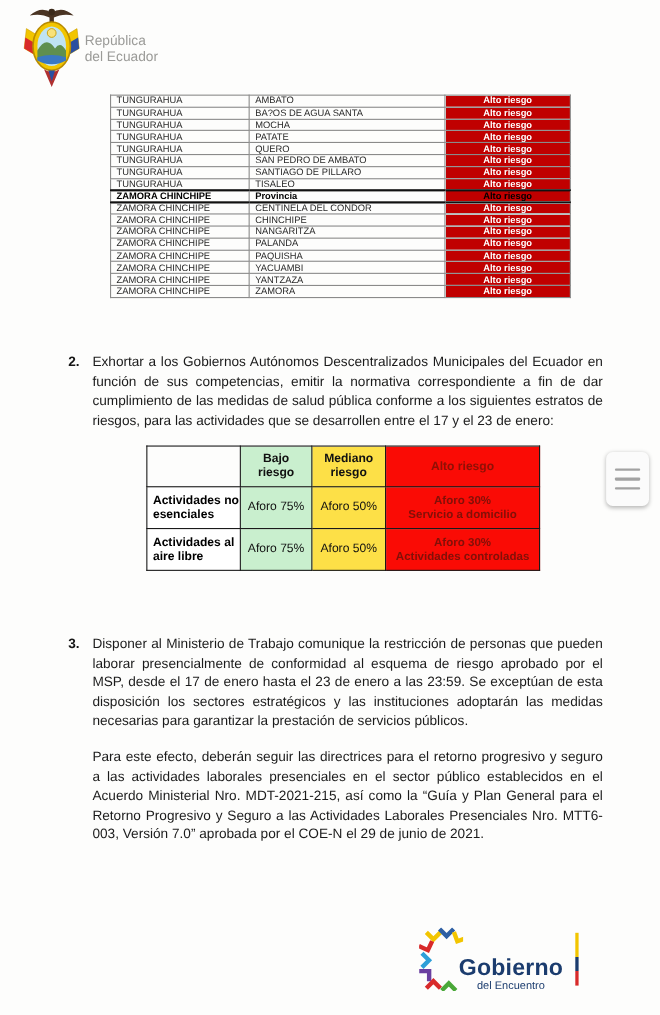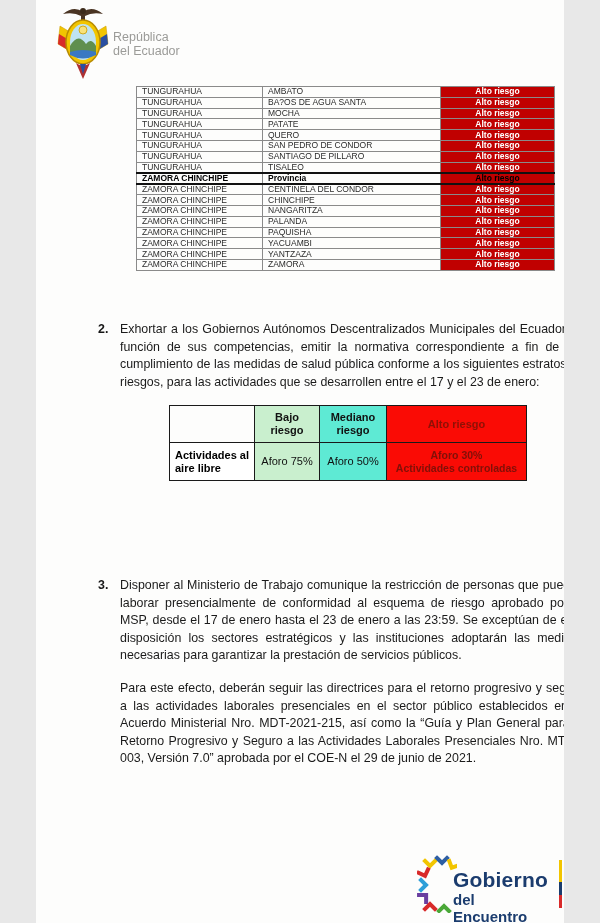"República" .page { width: 528px -> 600px }
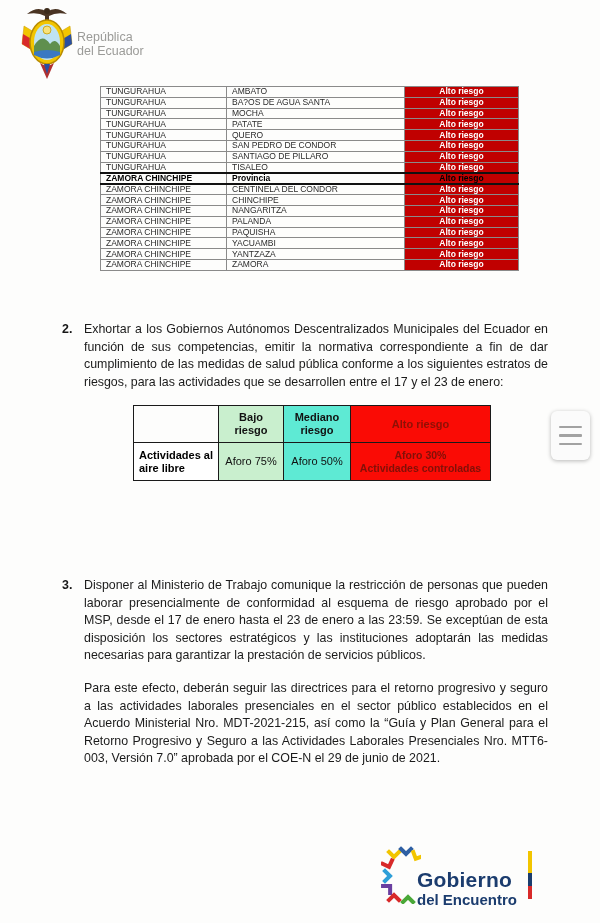"SAN PEDRO DE CONDOR" td { text: CONDOR -> AMBATO }
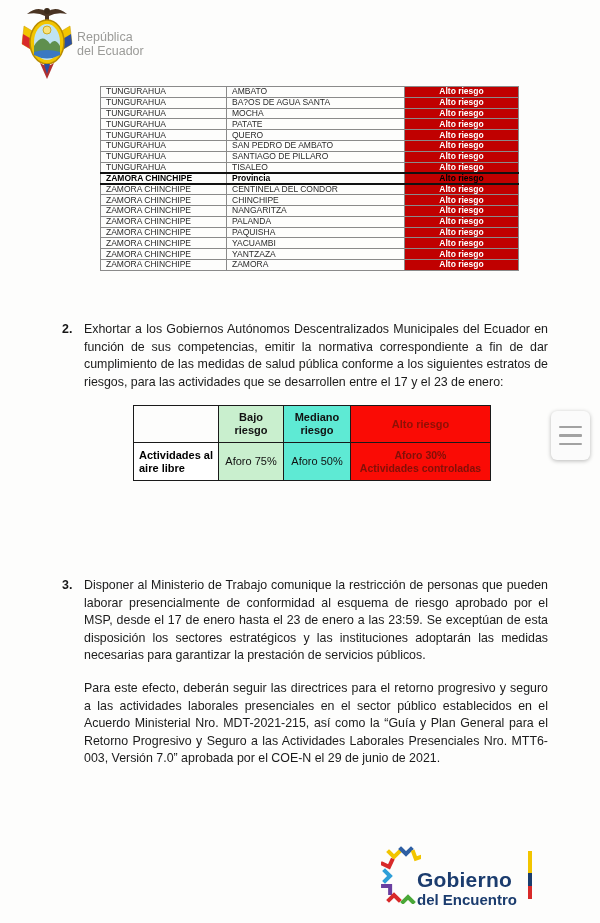"Mediano" .t2 td.amber { background: #5eead4 -> #fde047 }
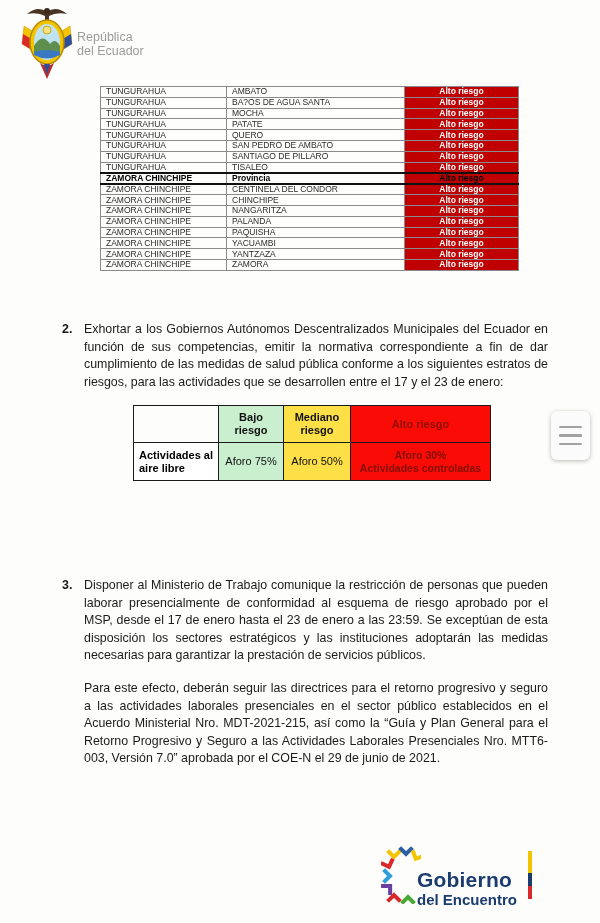"Actividades no esenciales" tr.data { html: none -> <tr> <td>Actividades no esenciales</td> <td>Aforo 75%</td> <td>Aforo 50%</td> <td><span>Aforo 30%</span><br><span>Servicio a domicilio</span></td> </tr> }
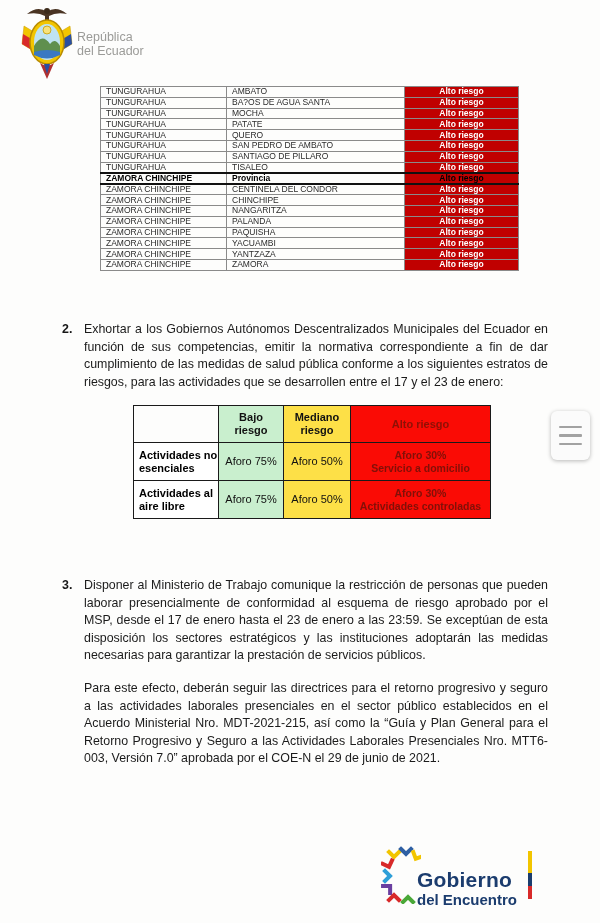"del Encuentro" .enc { font-size: 15px -> 10px; font-weight: bold -> normal; text-align: left -> center }
